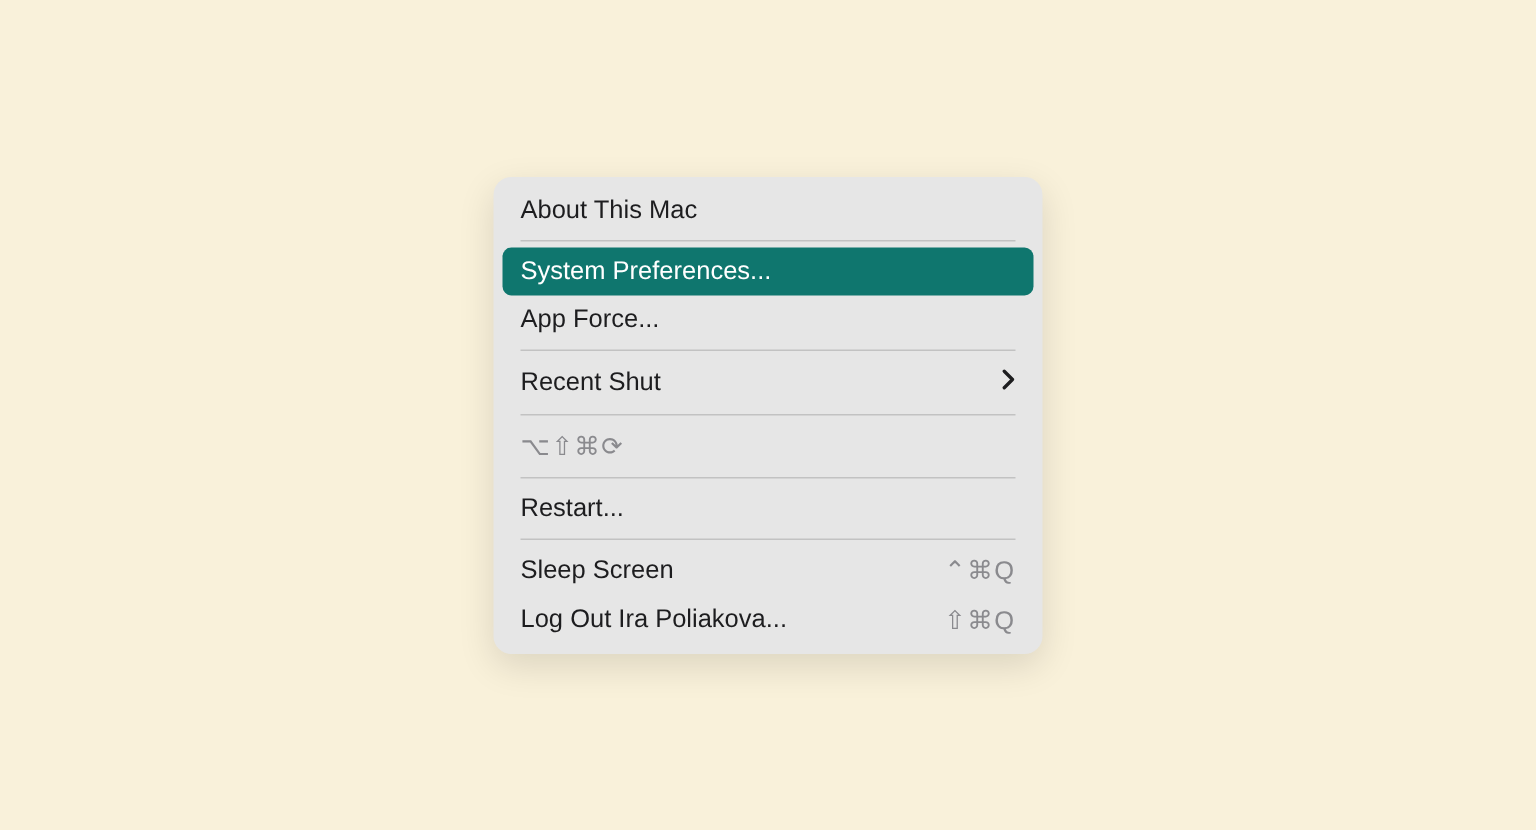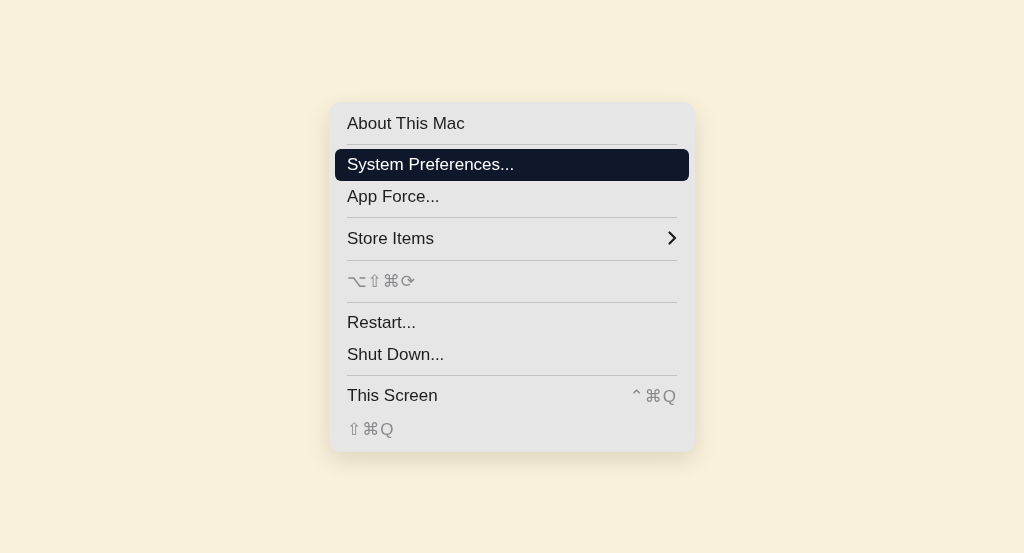"System Preferences..." .menu-item.highlighted { background: #0f172a -> #0f766e }
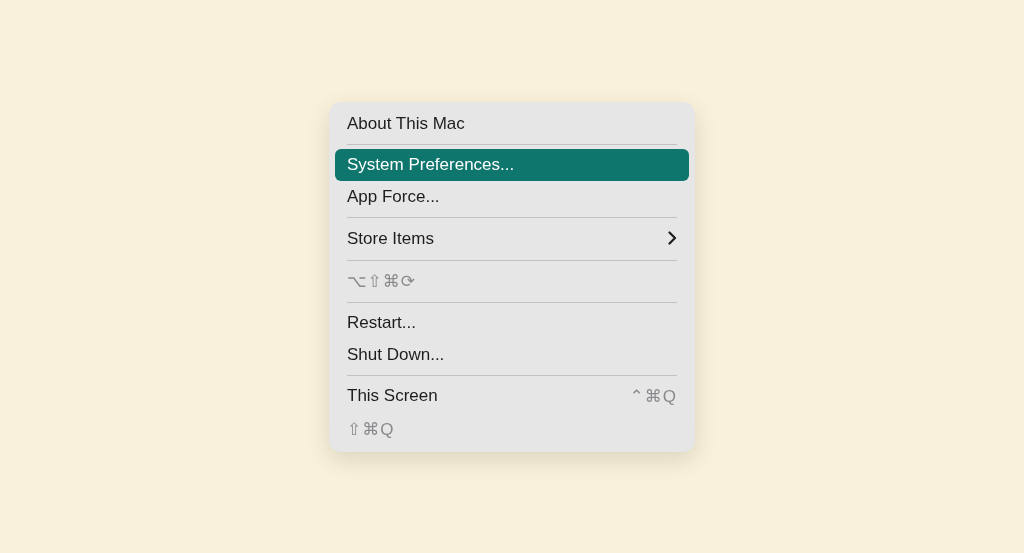"Store Items" span { text: Store Items -> Recent Shut }
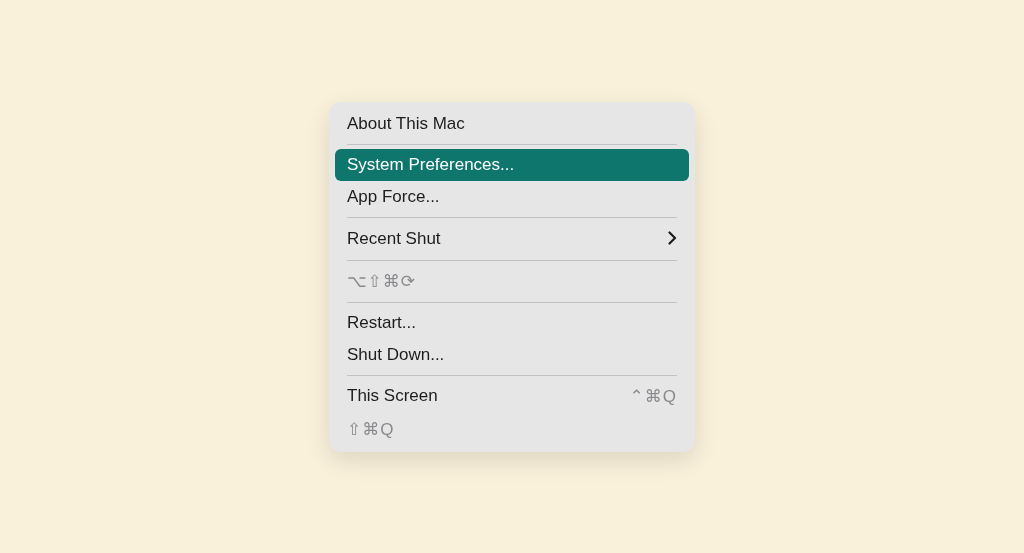"Shut Down..." div.menu-item { html: <div> <span>Shut Down...</span> </div> -> none }
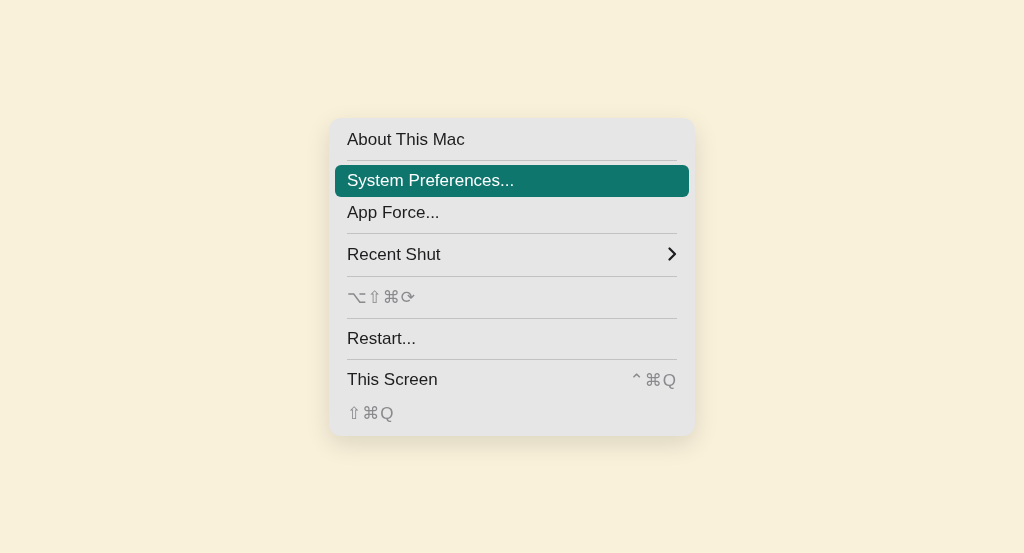"This Screen" span { text: This -> Sleep }
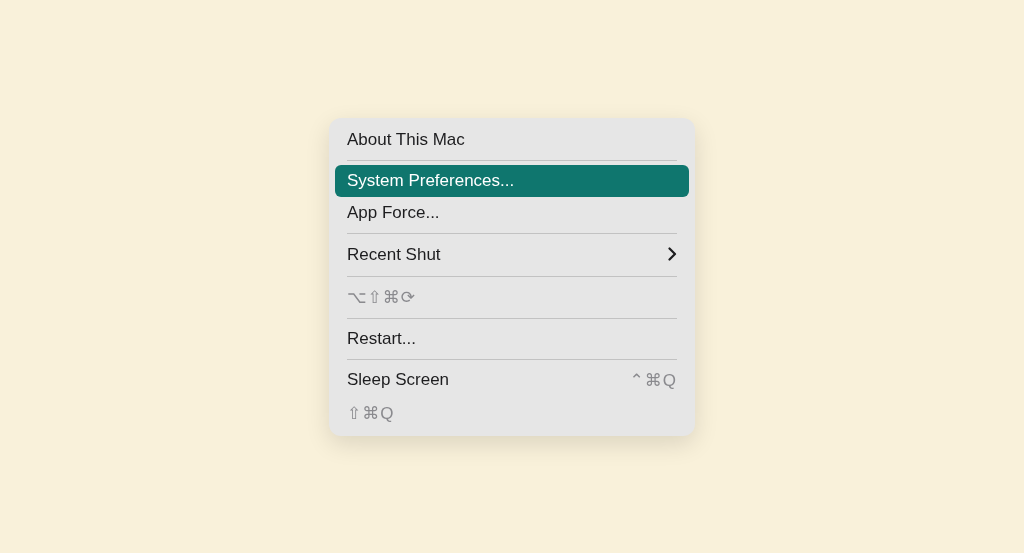"Log Out Ira Poliakova..." span { html: none -> <span>Log Out Ira Poliakova...</span> }
